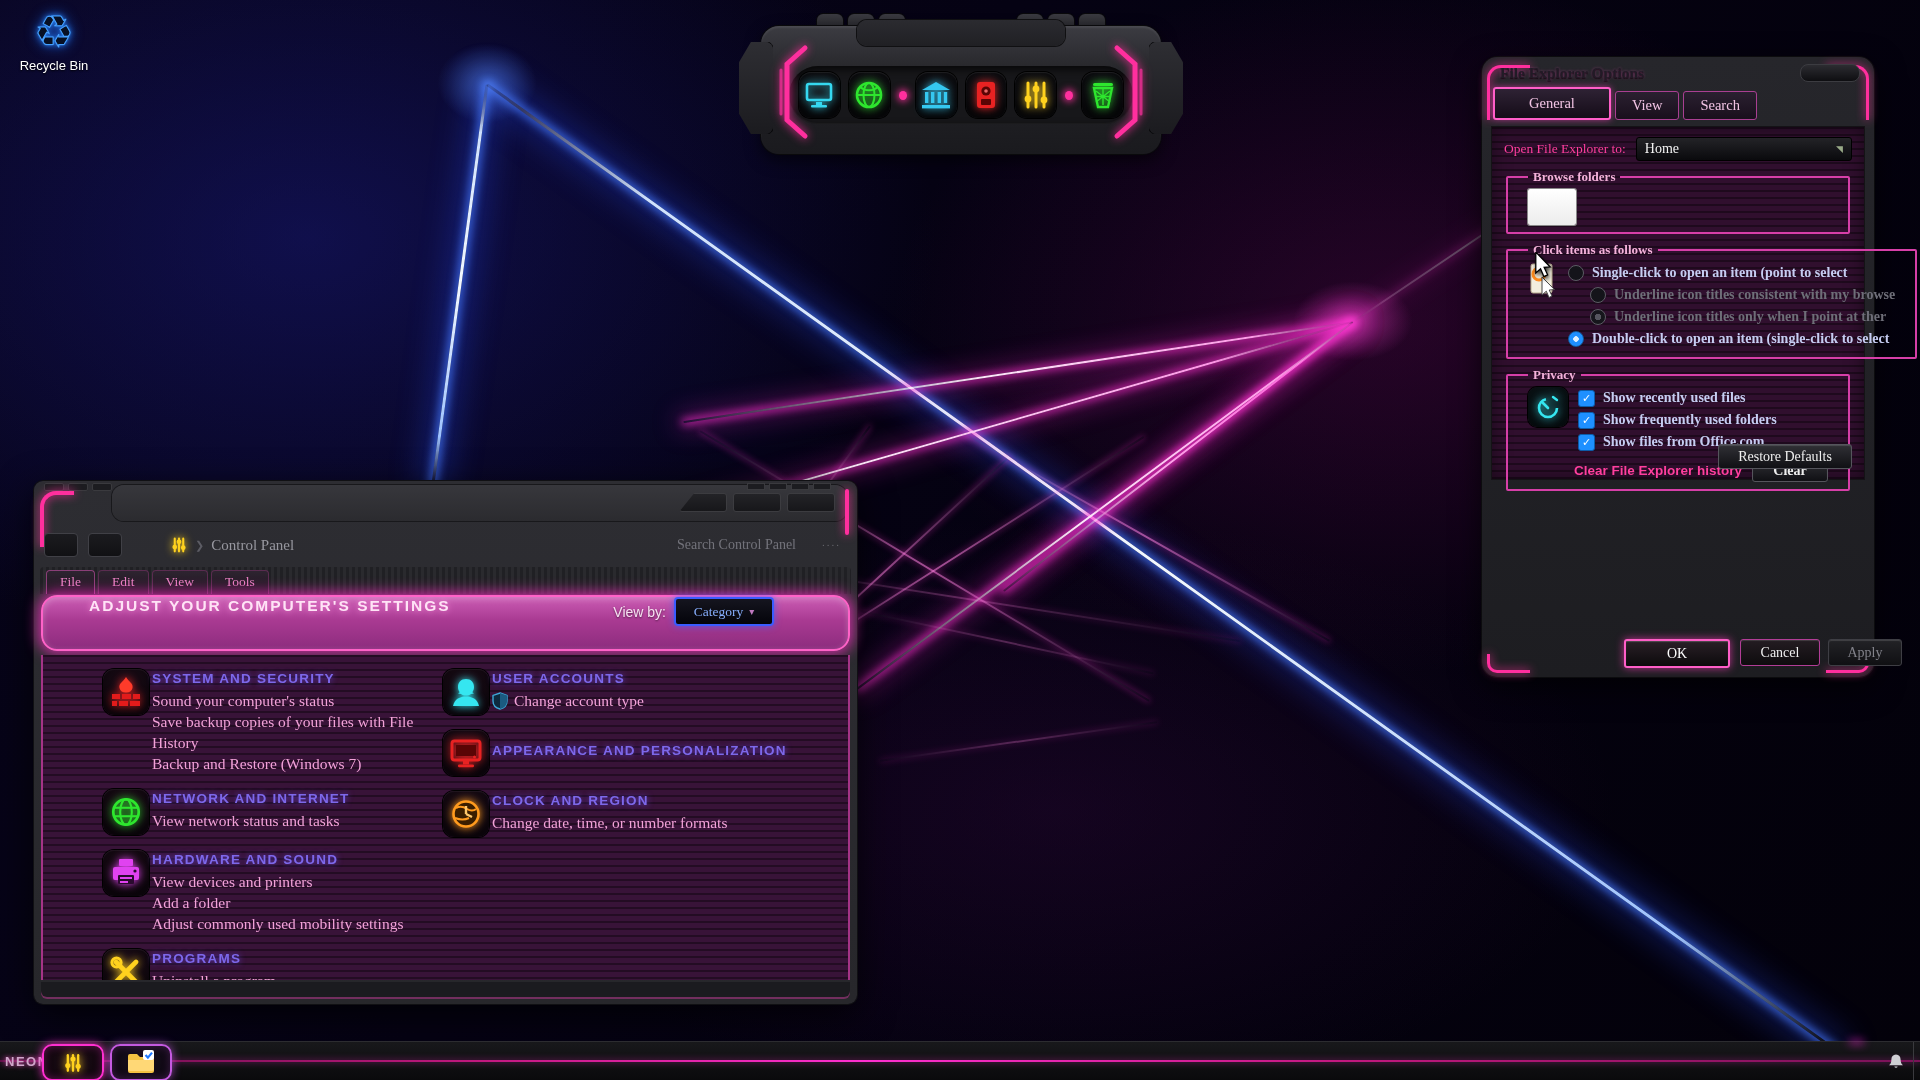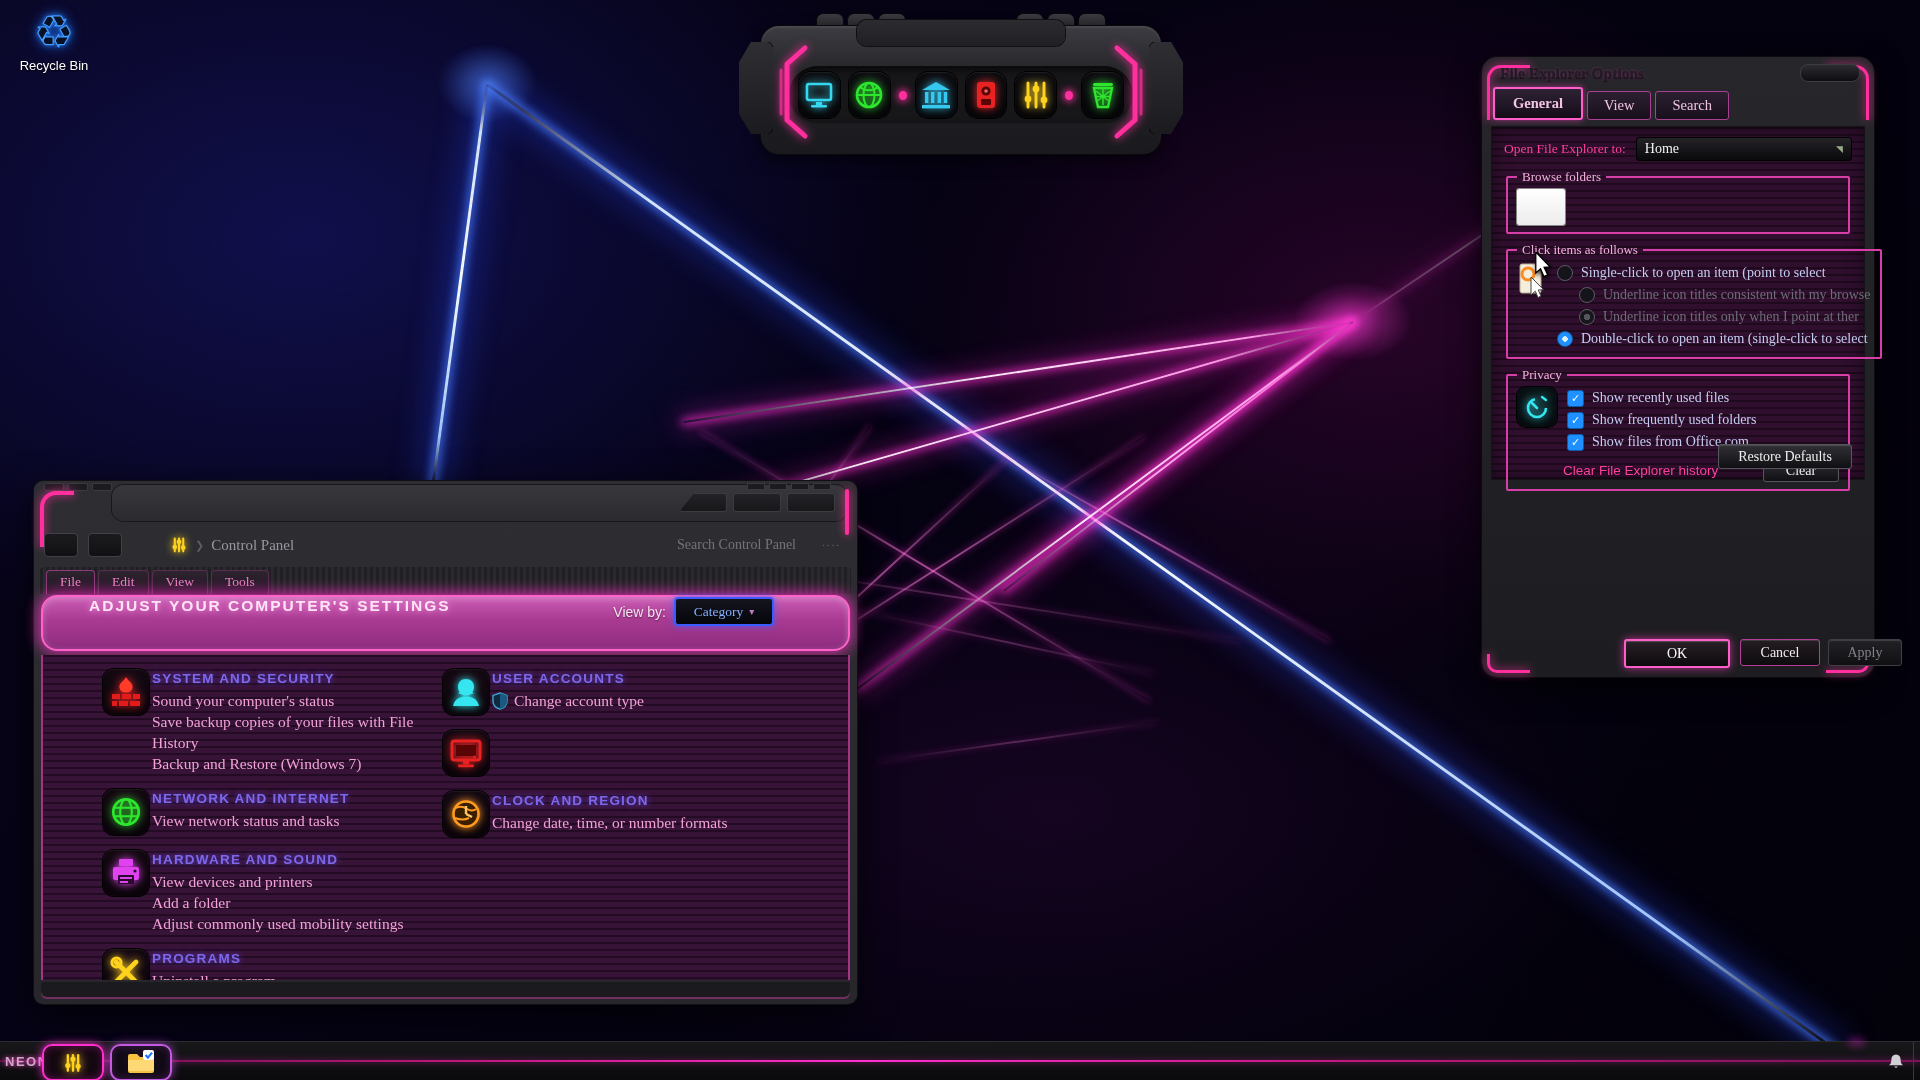"General" .feo-tab.active { font-weight: bold -> none; padding: 6px 18px -> 6px 34px }
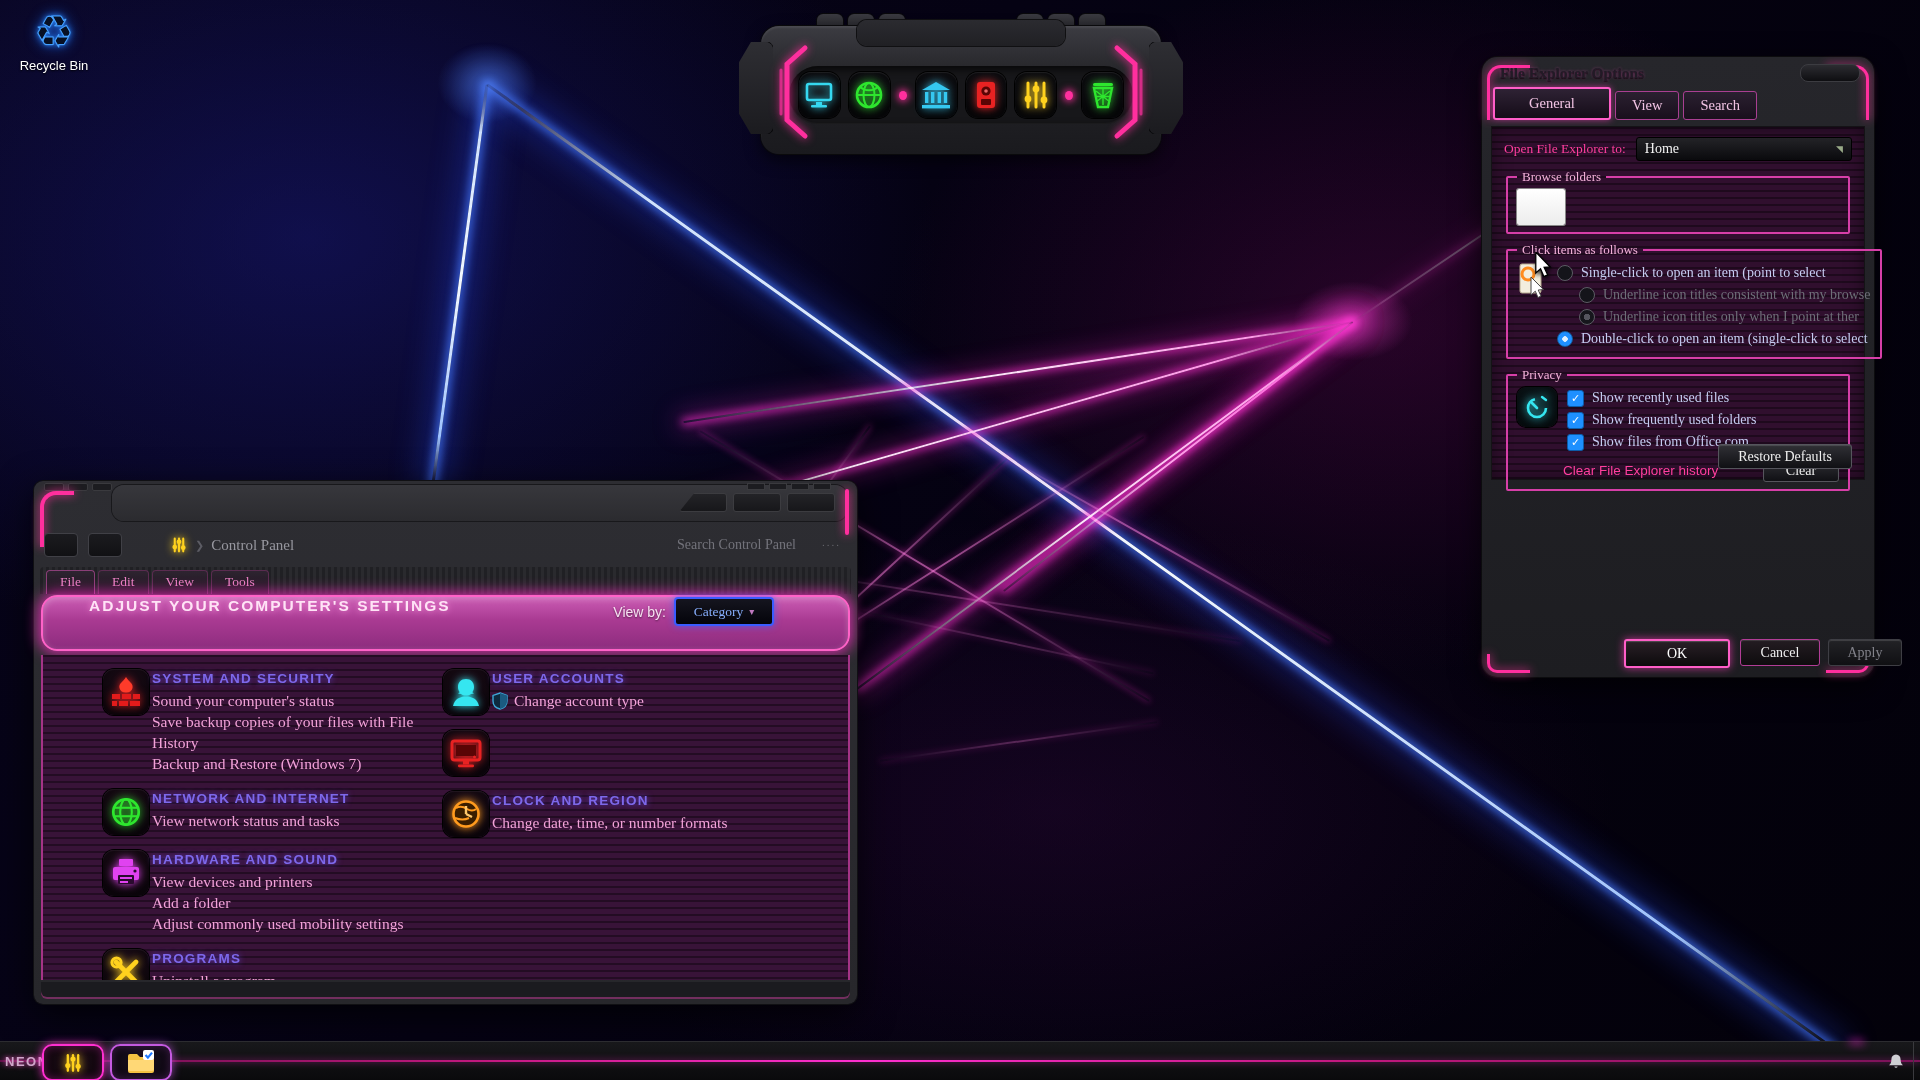"Browse folders" fieldset.neon { font-weight: none -> bold; padding: 4px 9px 7px -> 4px 20px 7px }
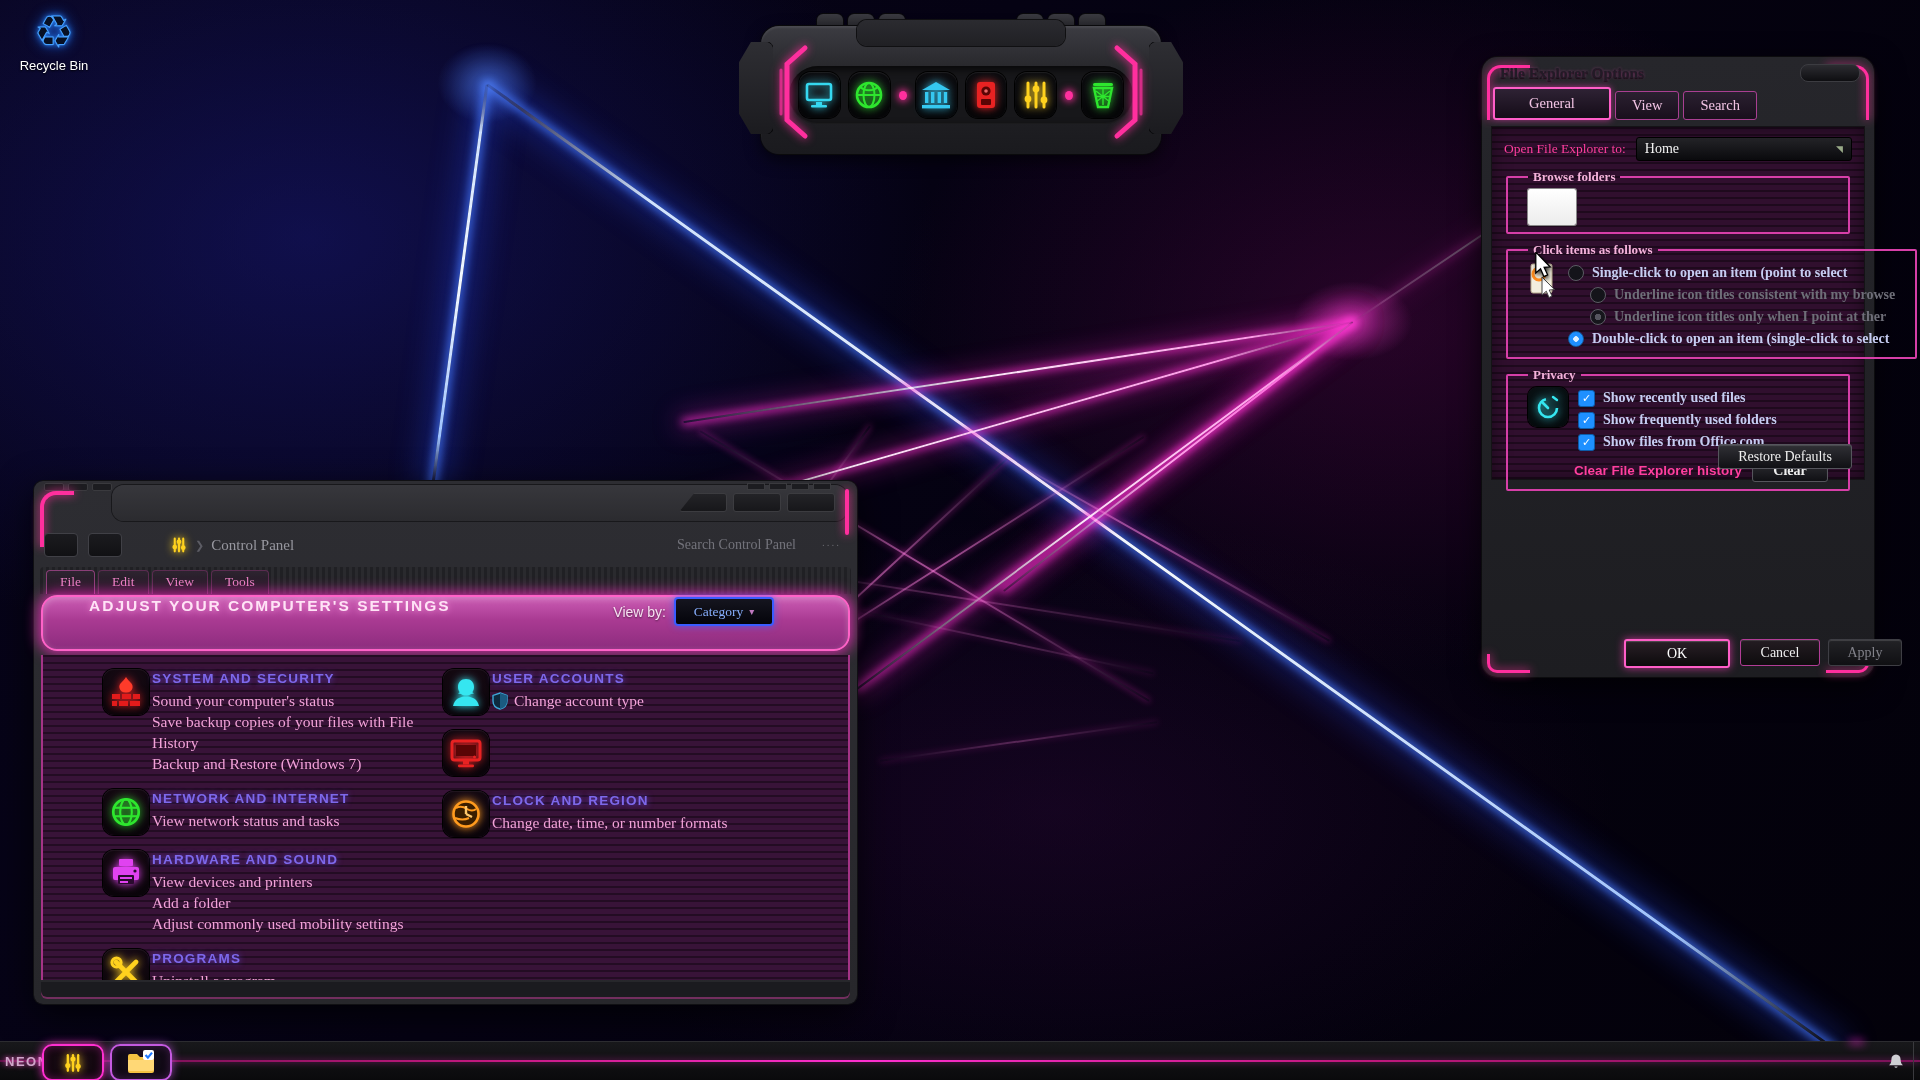"APPEARANCE AND PERSONALIZATION" div.cat-body { html: none -> <div> <div>Appearance and Personalization</div> </div> }
